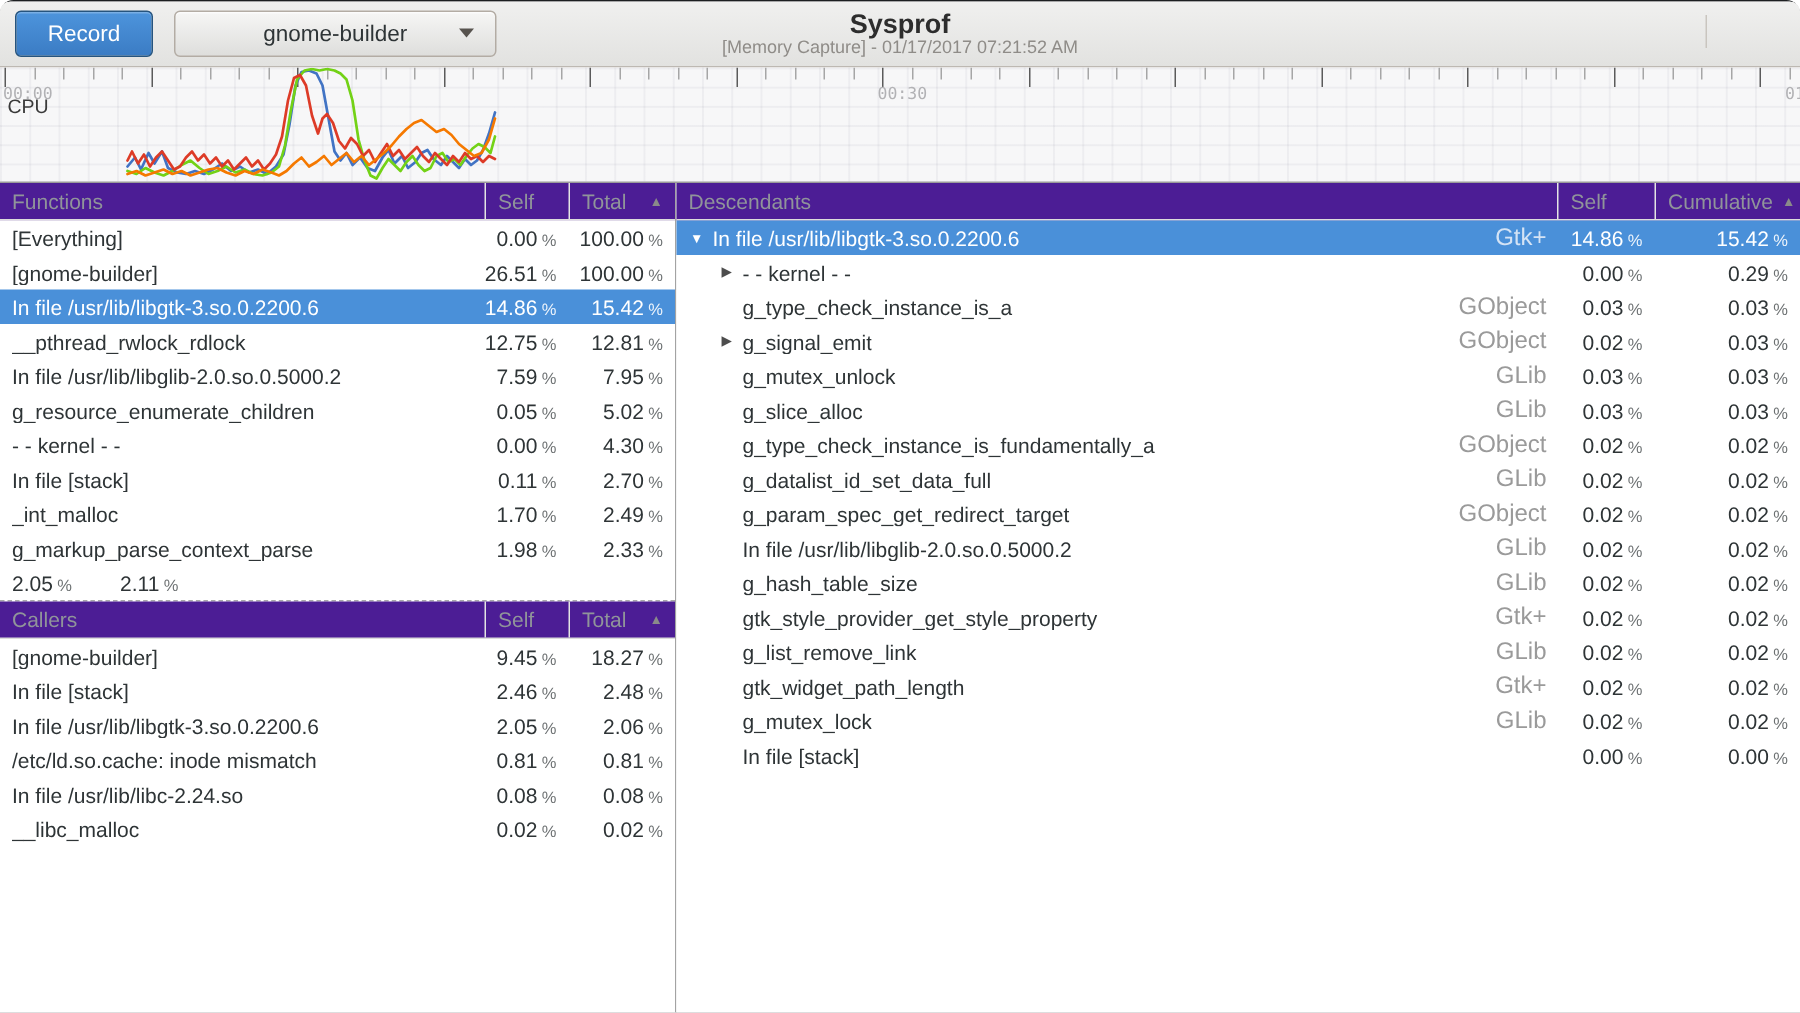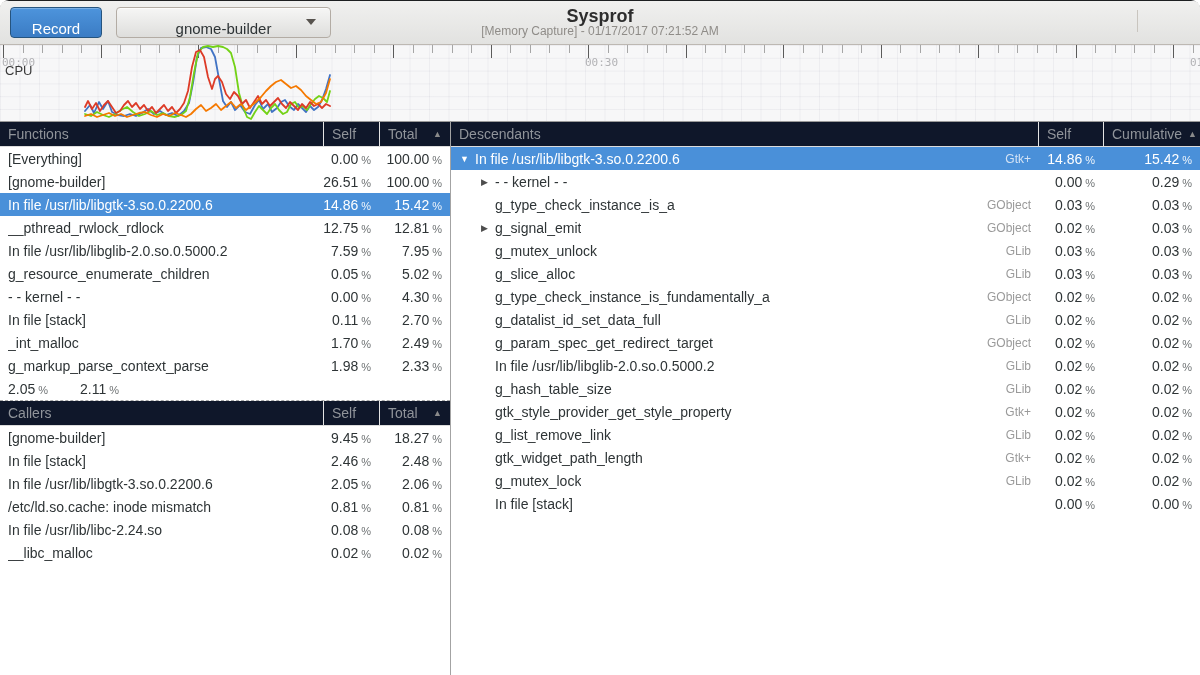"Record" .btn { align-items: flex-end -> center }
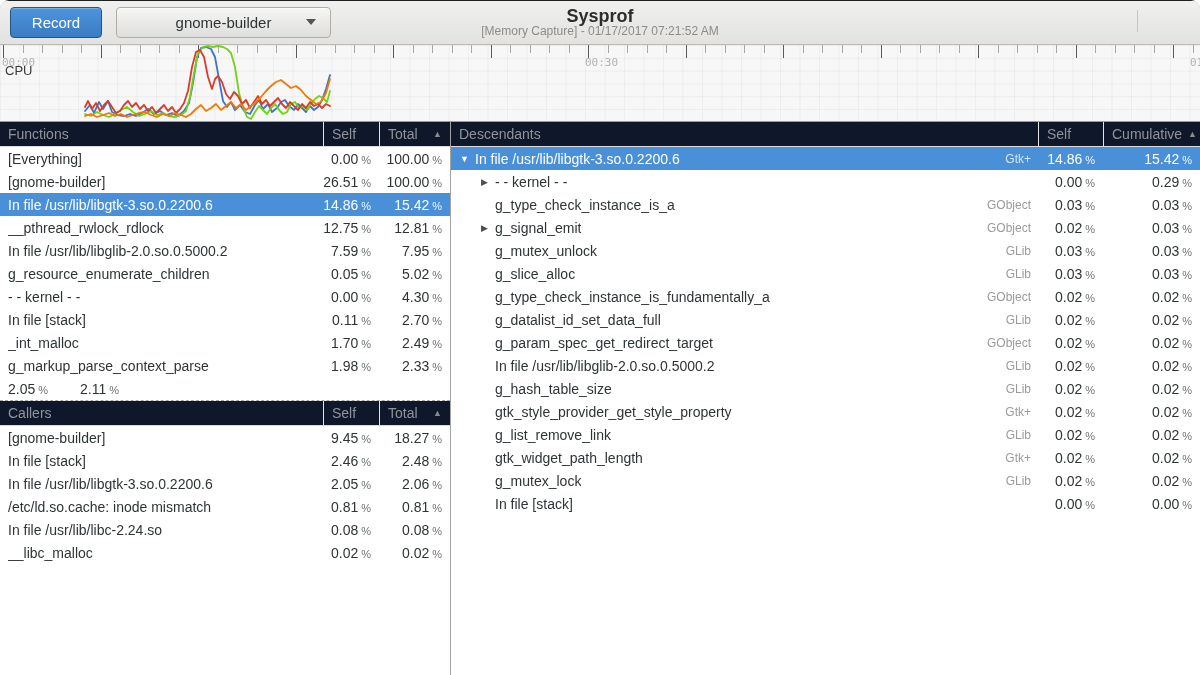"Functions" .thead { background: #0f172a -> #4c1d95 }
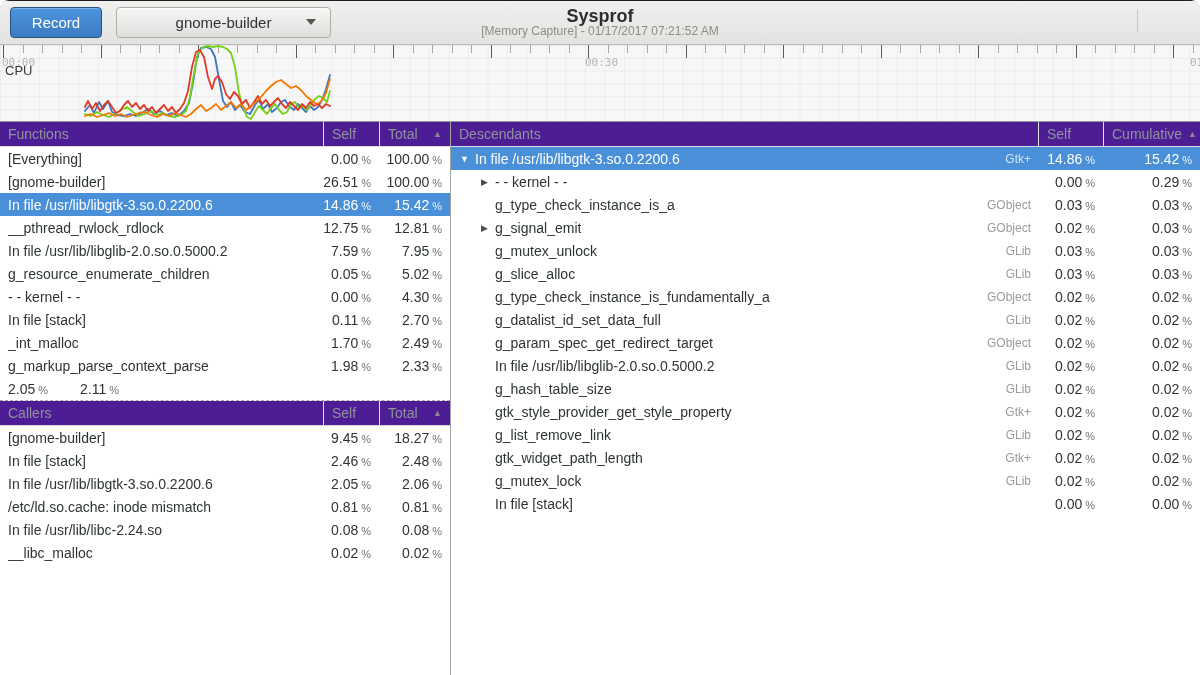"Gtk+" .cat { font-size: 12px -> 16px }
